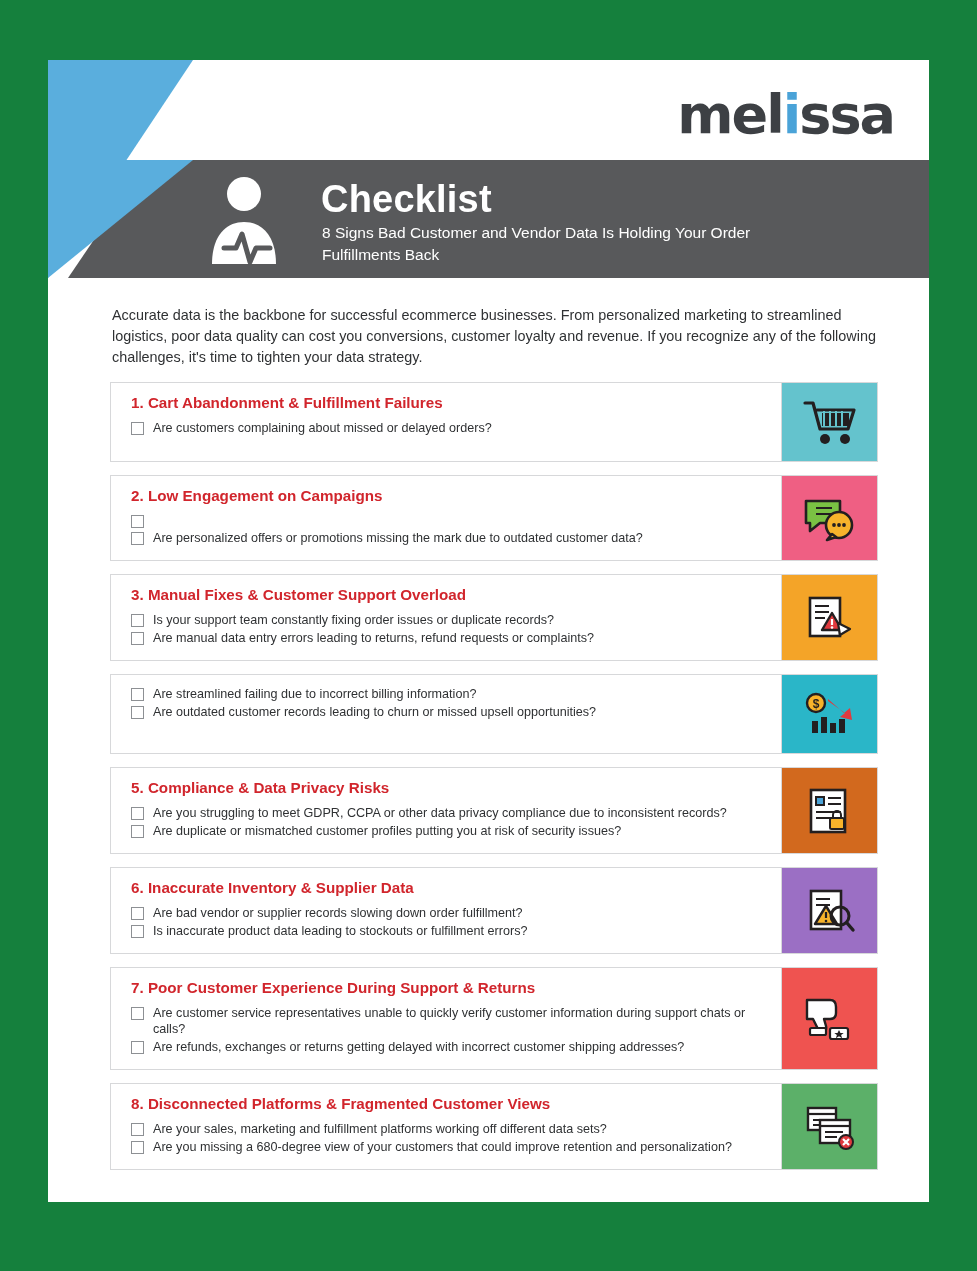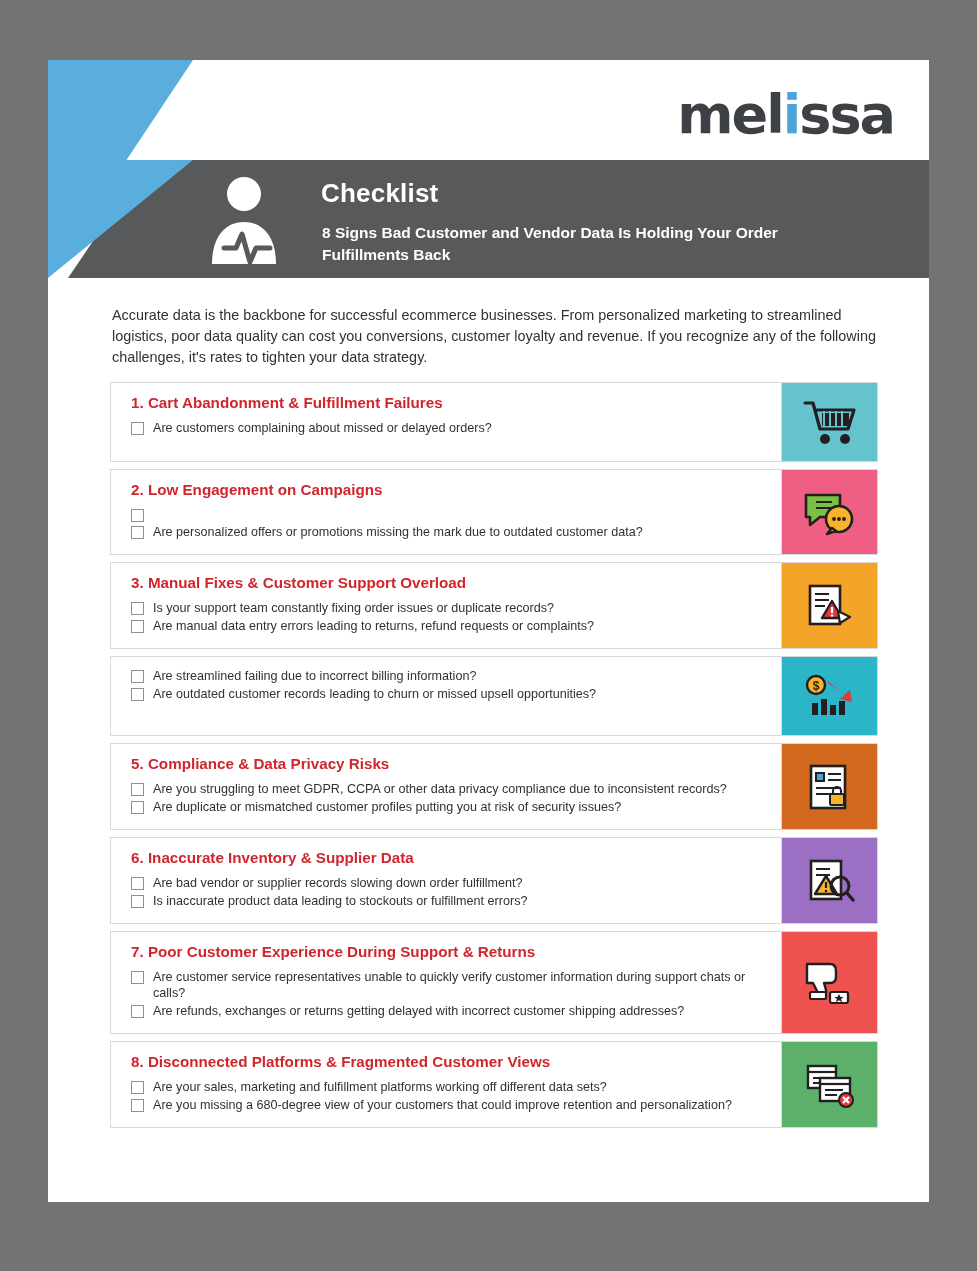"melissa" #page { background: #737373 -> #15803d }
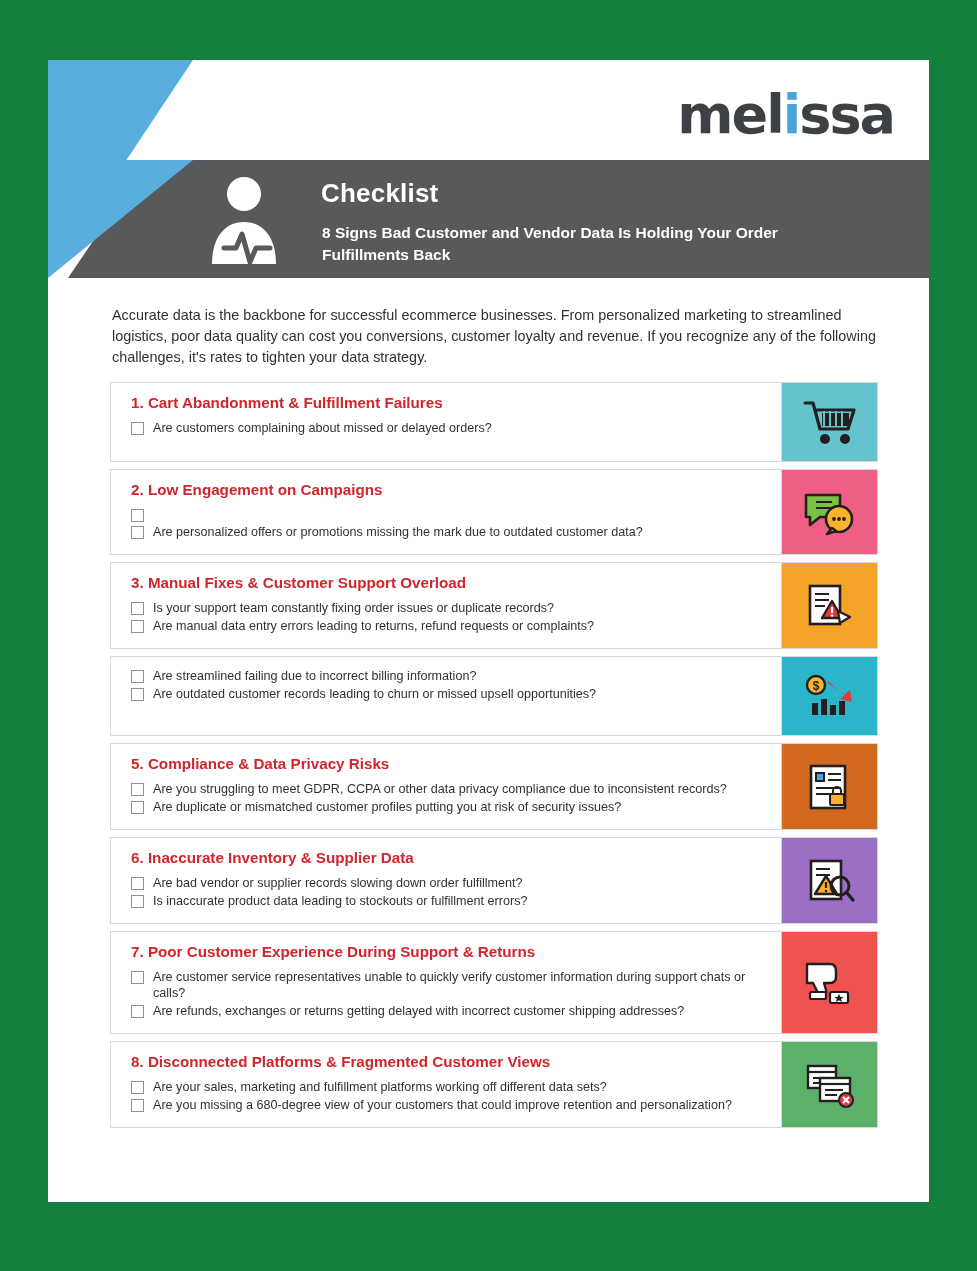"Checklist" .header-title { font-size: 26px -> 38px }
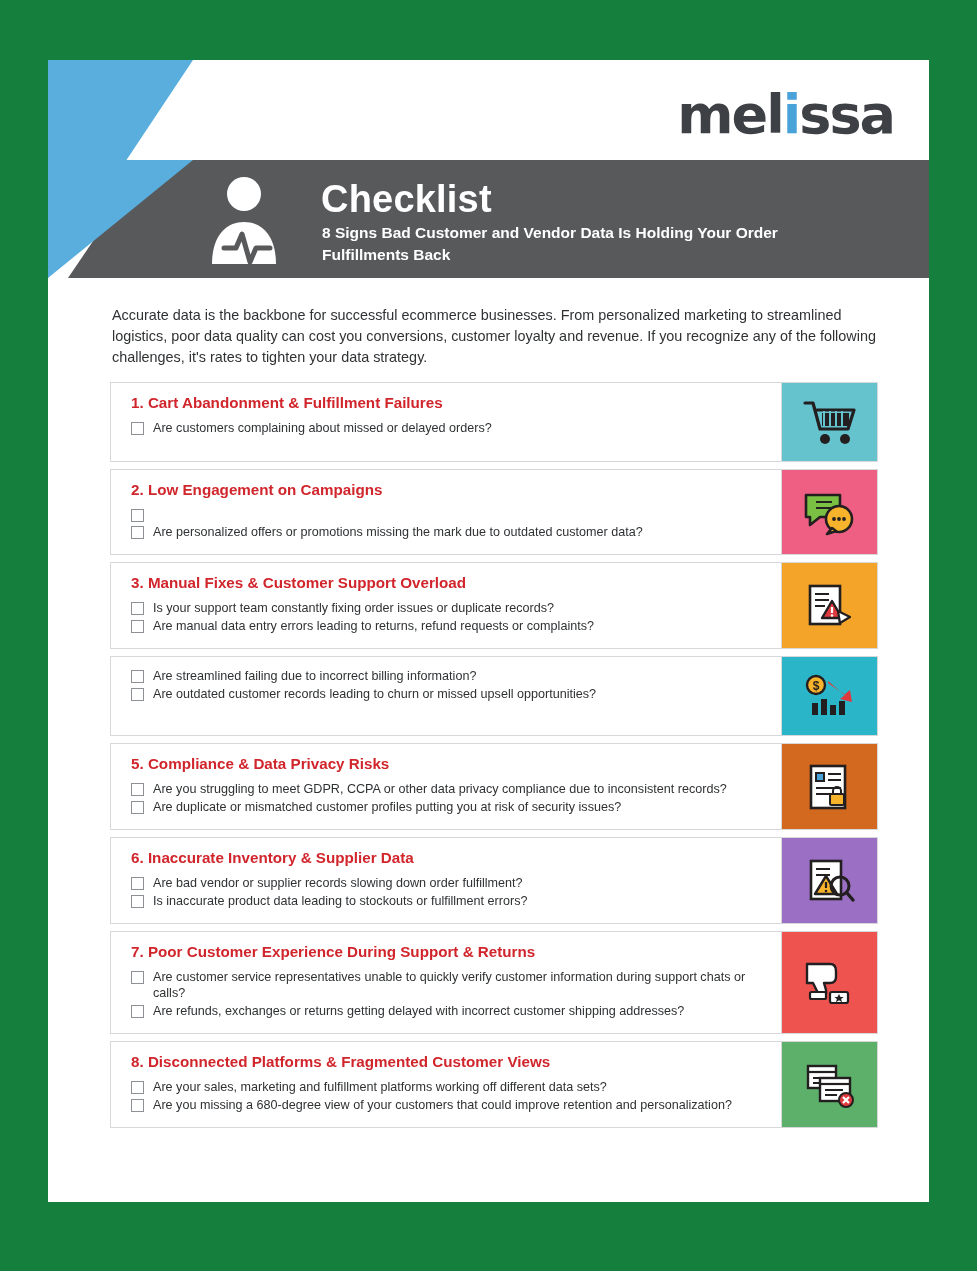"8 Signs Bad Customer and" .header-sub { font-weight: bold -> normal }
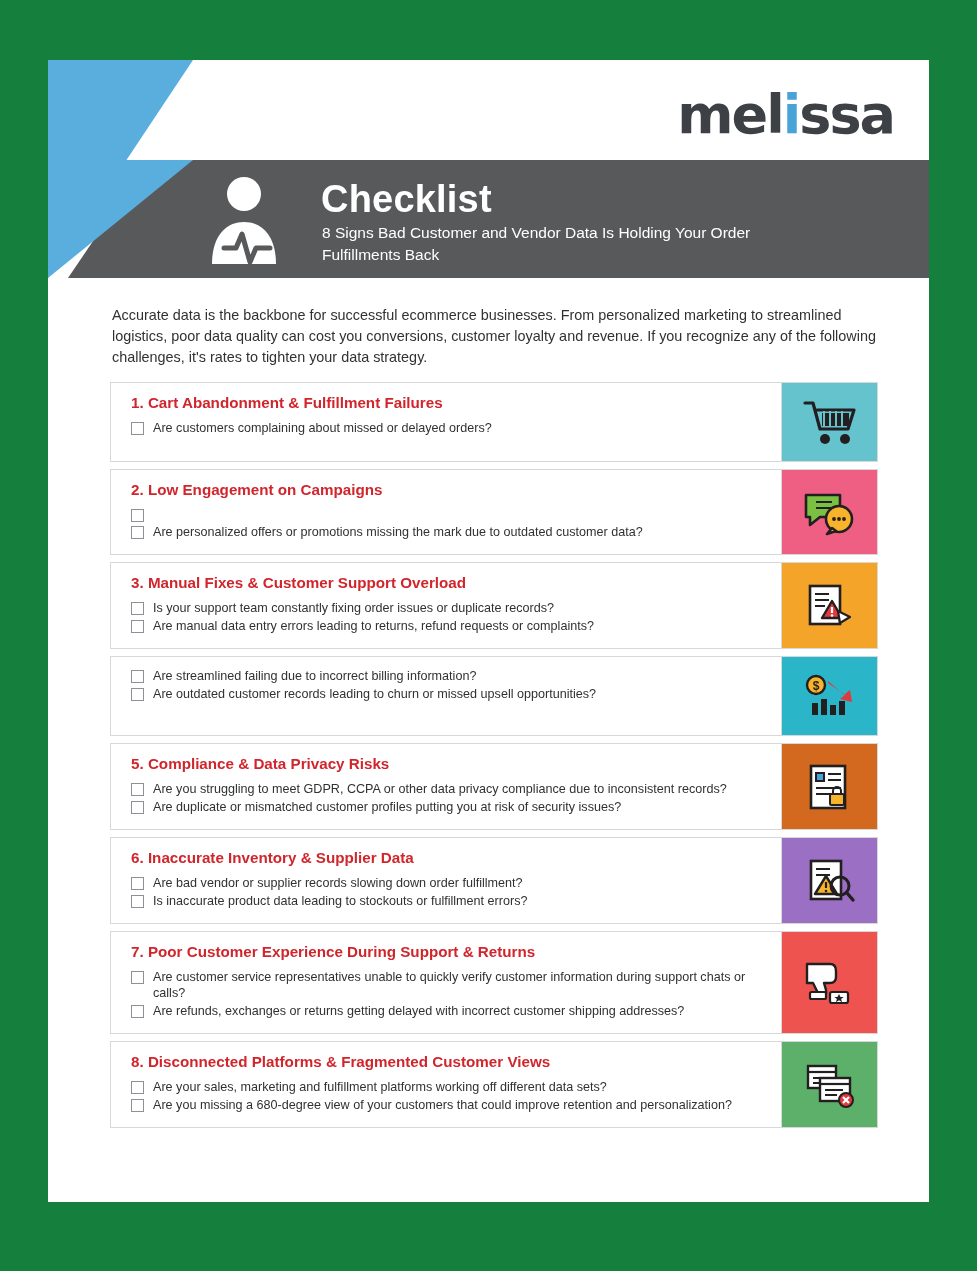"Accurate data is the backbone" div.intro { text: rates -> time }
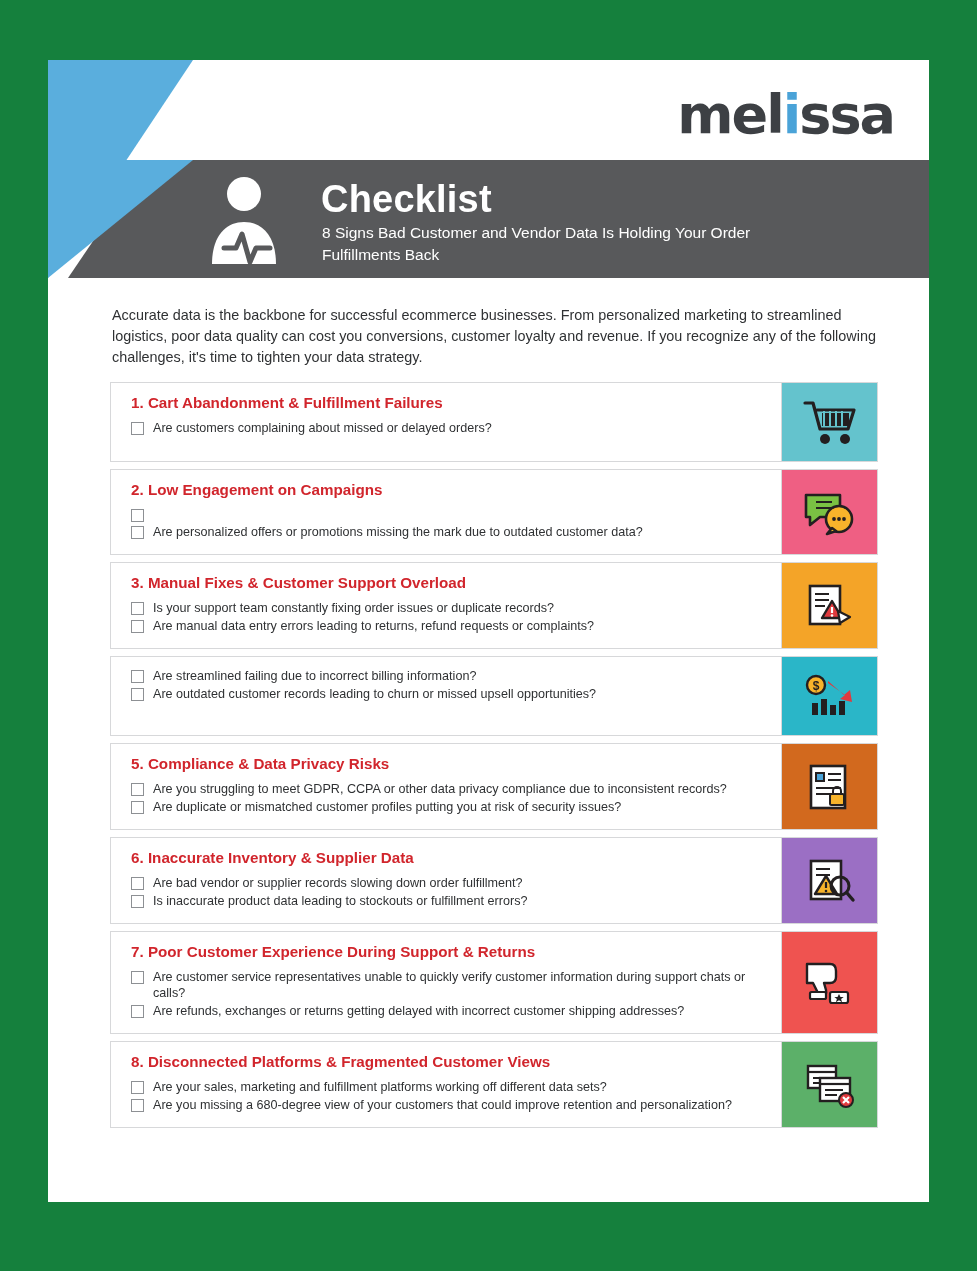"1. Cart Abandonment & Fulfillment" .item { margin-bottom: 7px -> 13px }
